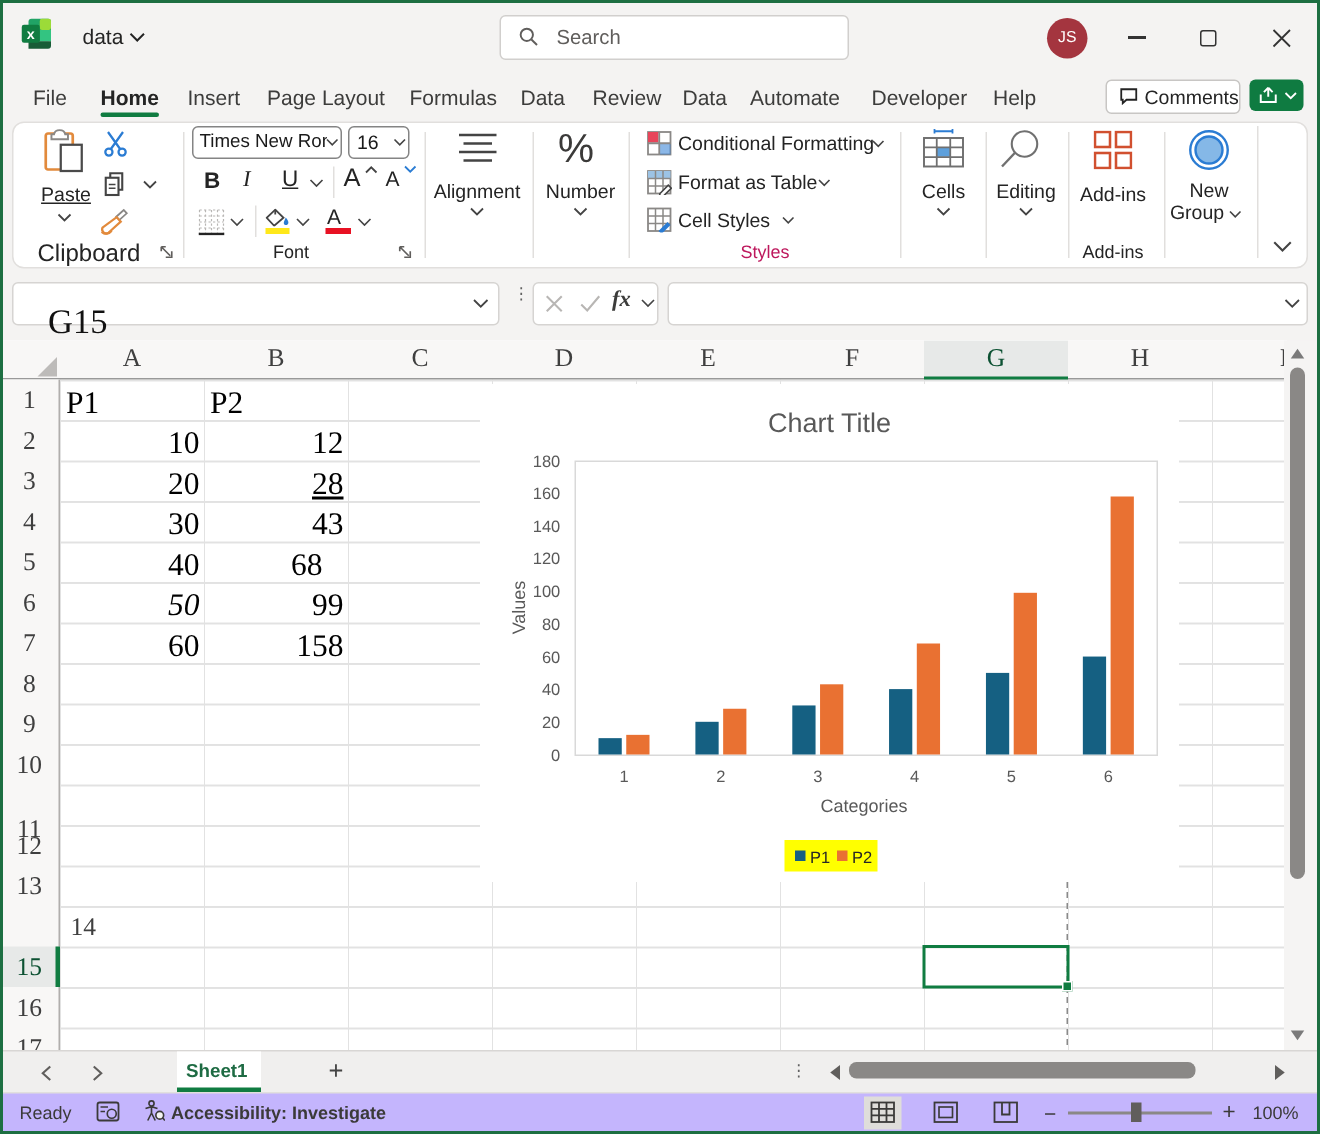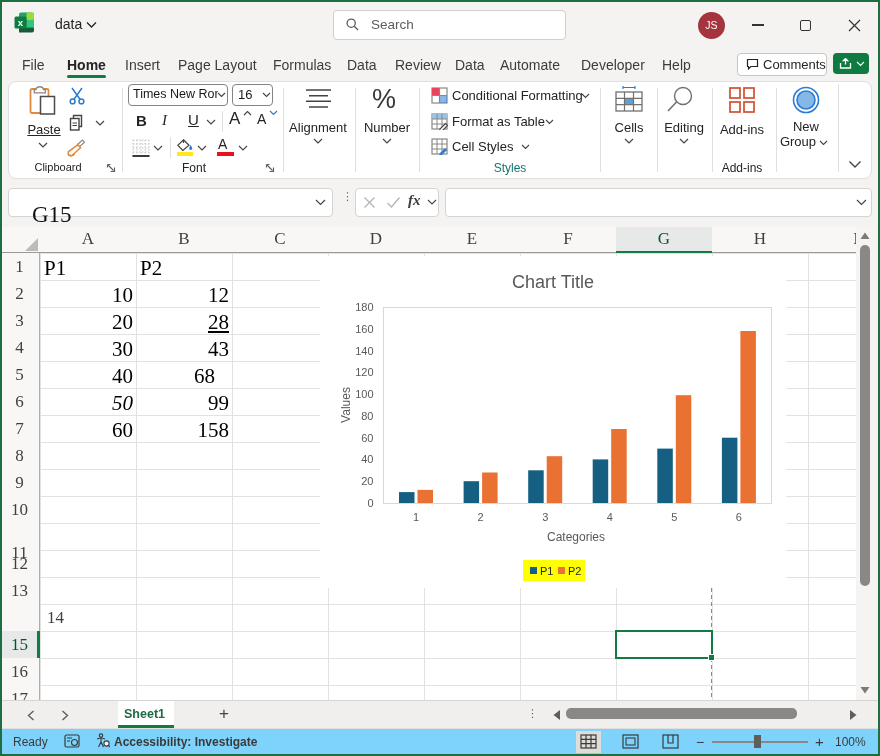"Clipboard" div.abs { font-size: 11px -> 16px }
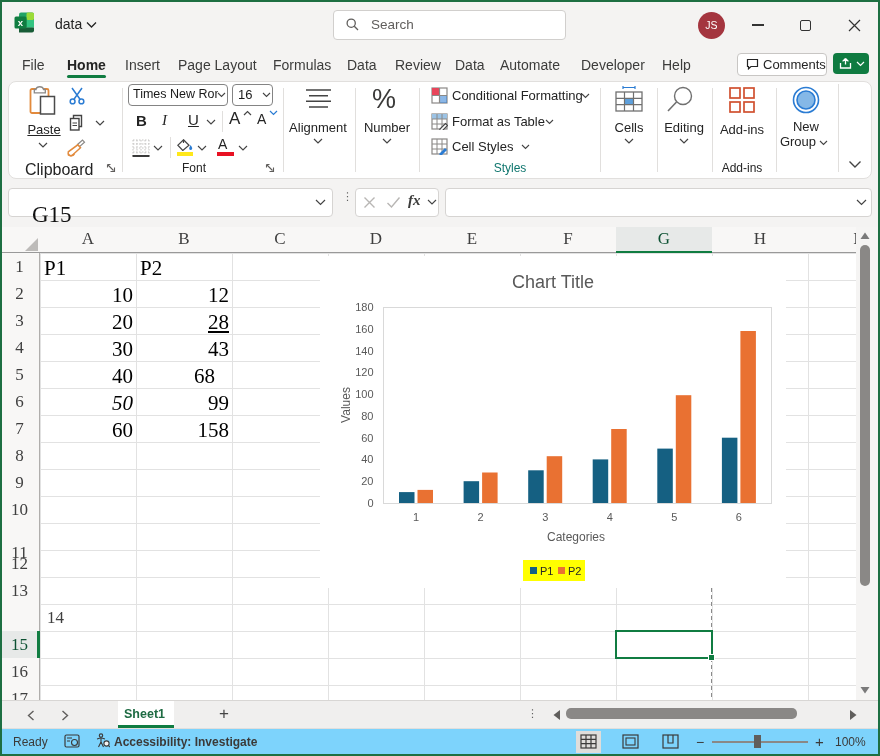"Styles" div.abs { color: #0f766e -> #be185d }
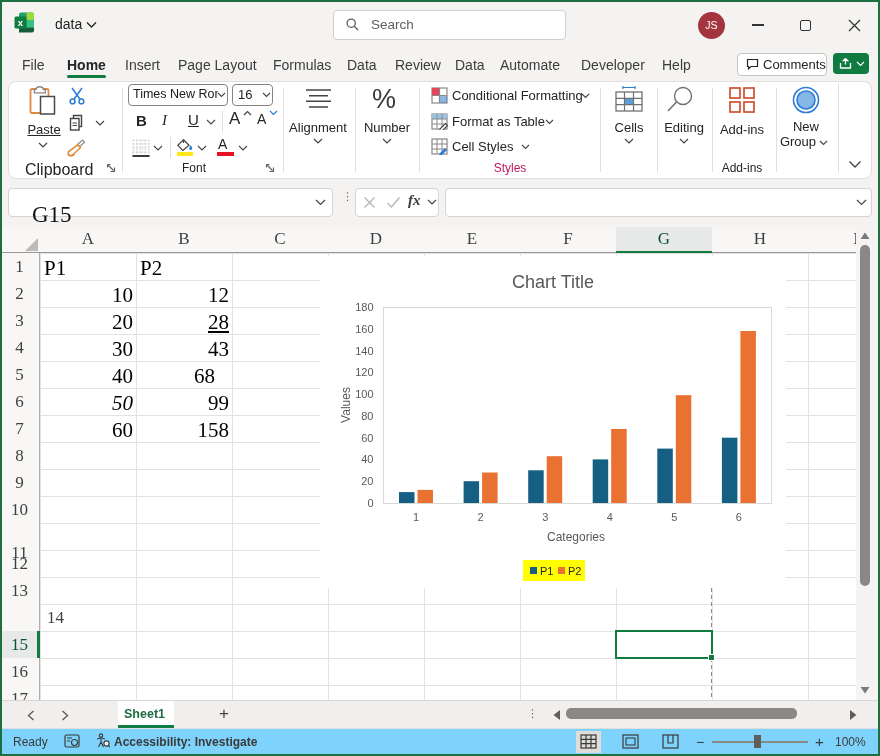"Ready" div.abs { background: #7dd3fc -> #c4b5fd }
